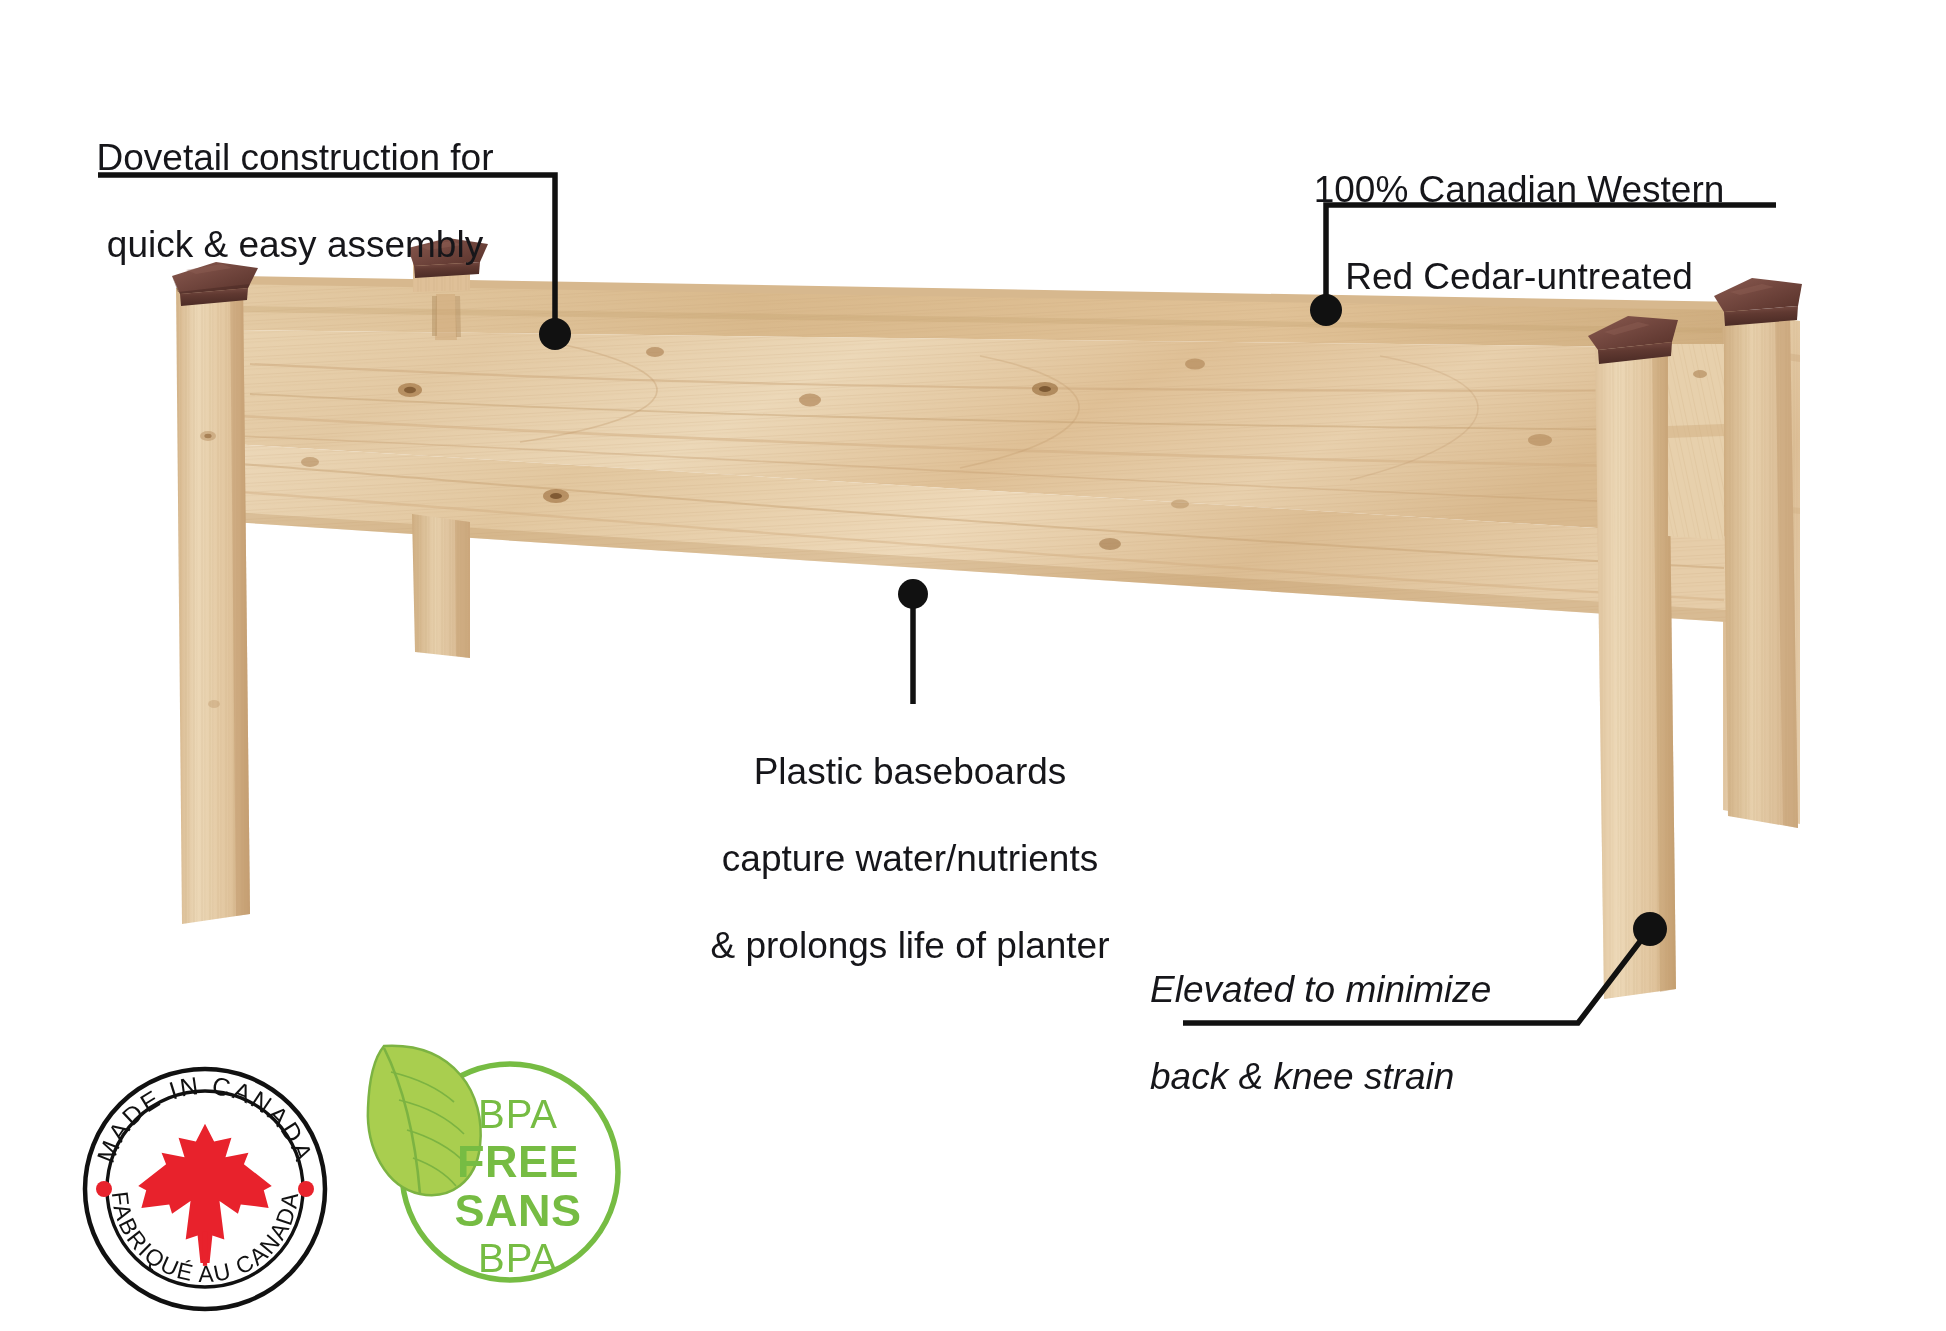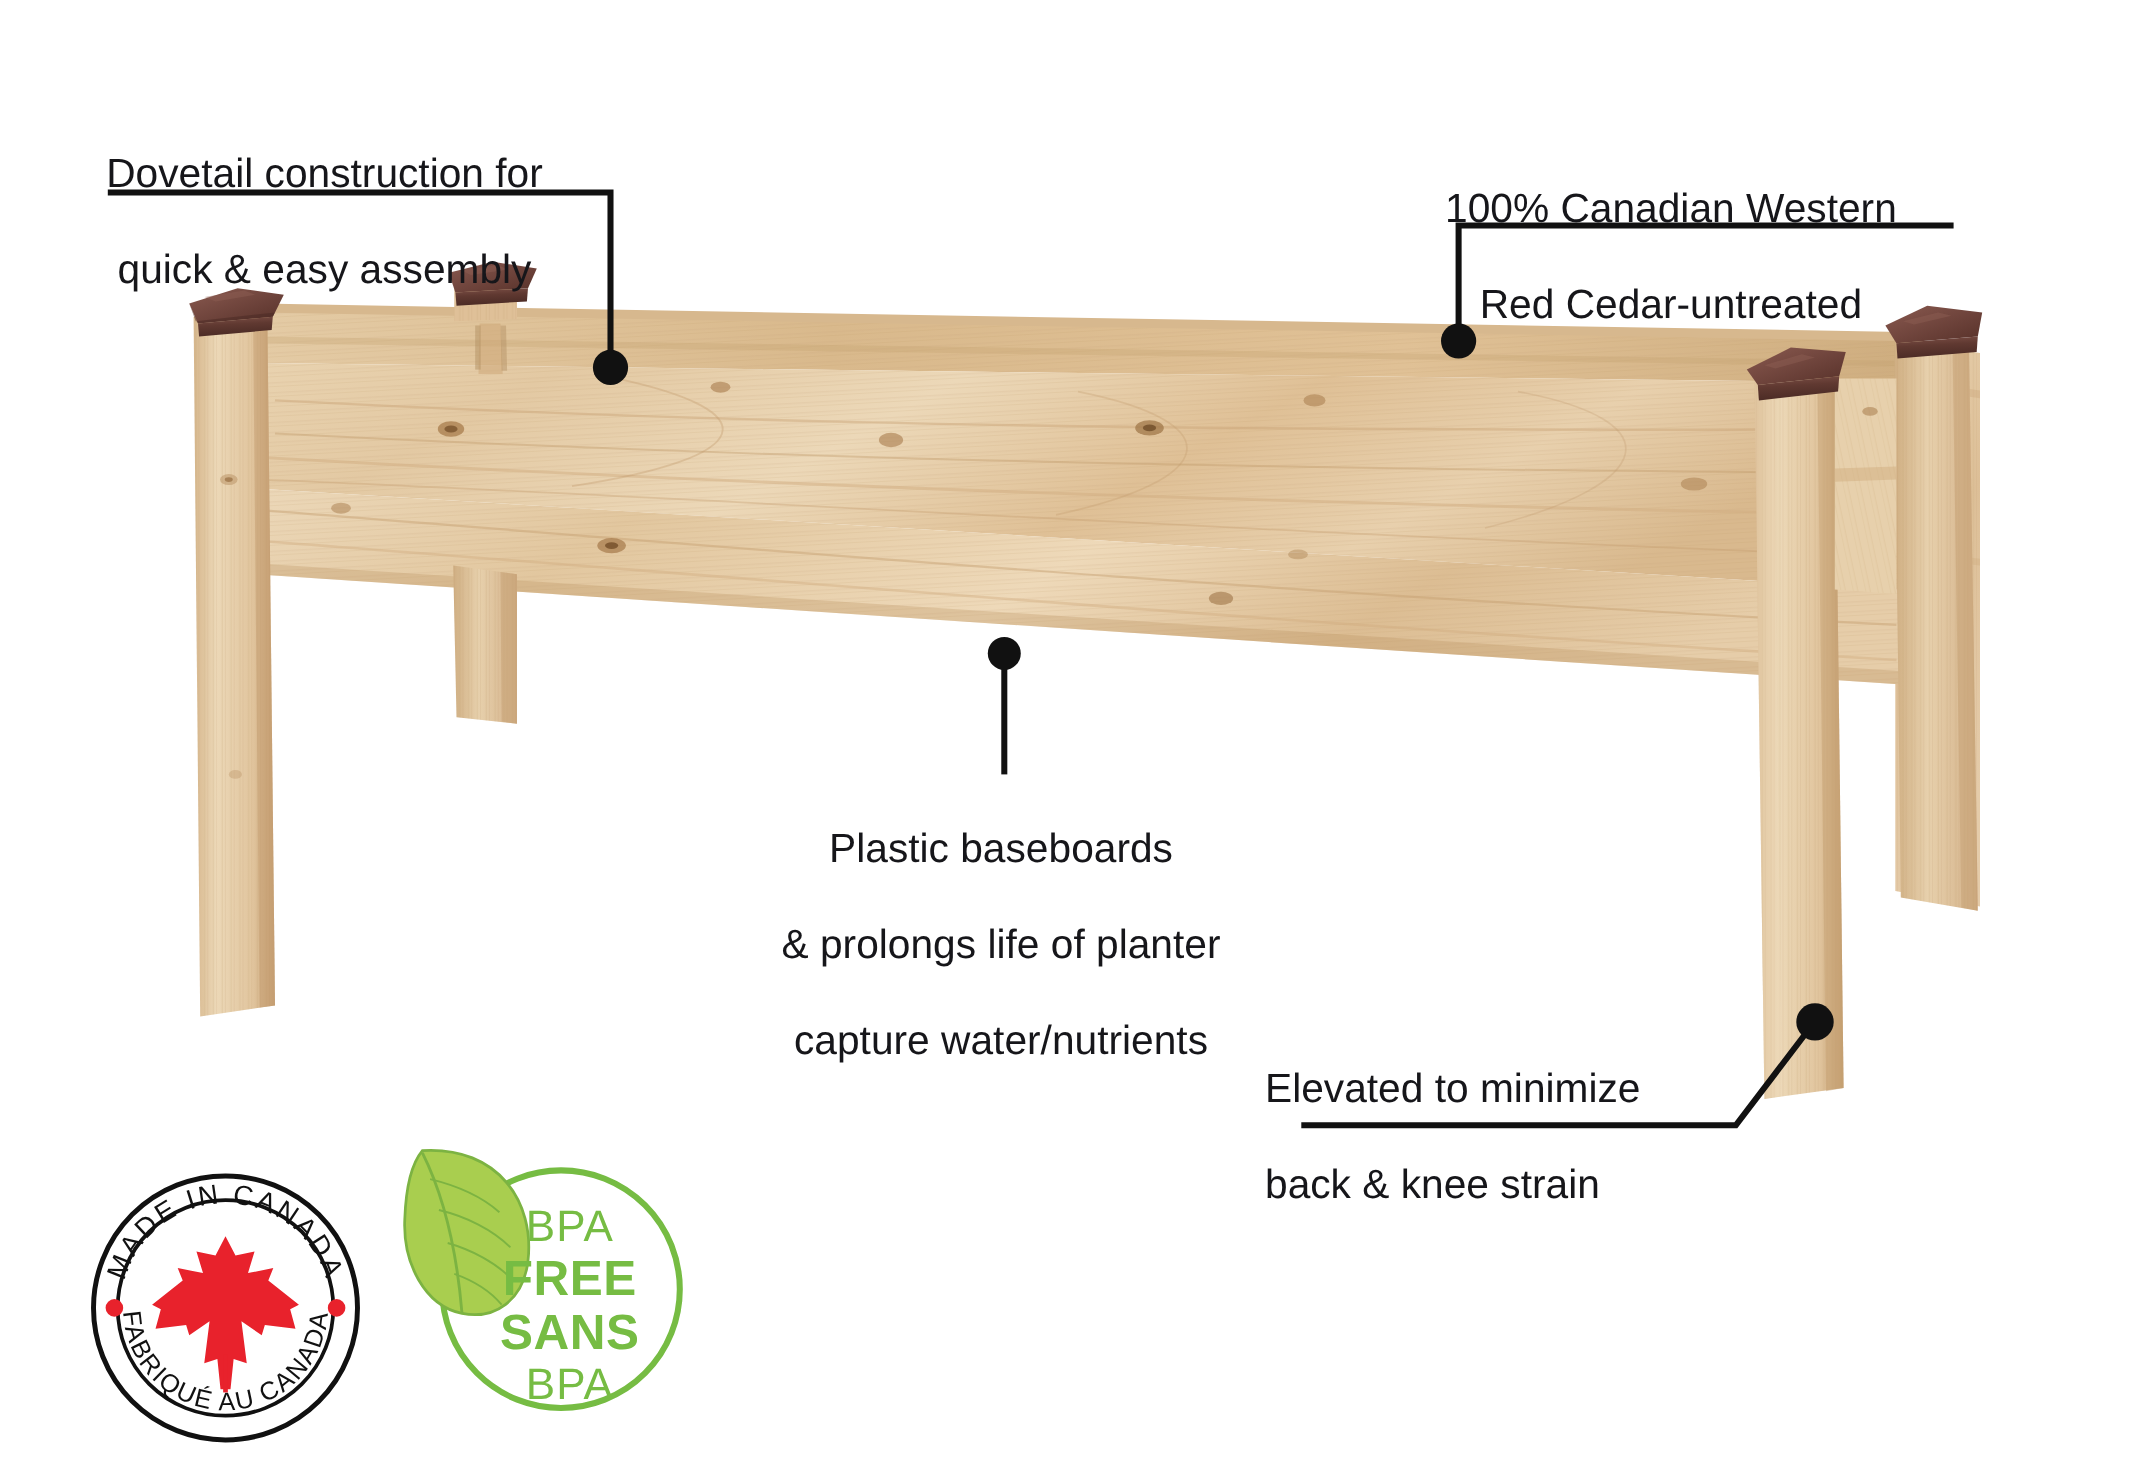"& prolongs life of planter" span.ln { order: before "capture water/nutrients" -> after "capture water/nutrients" }
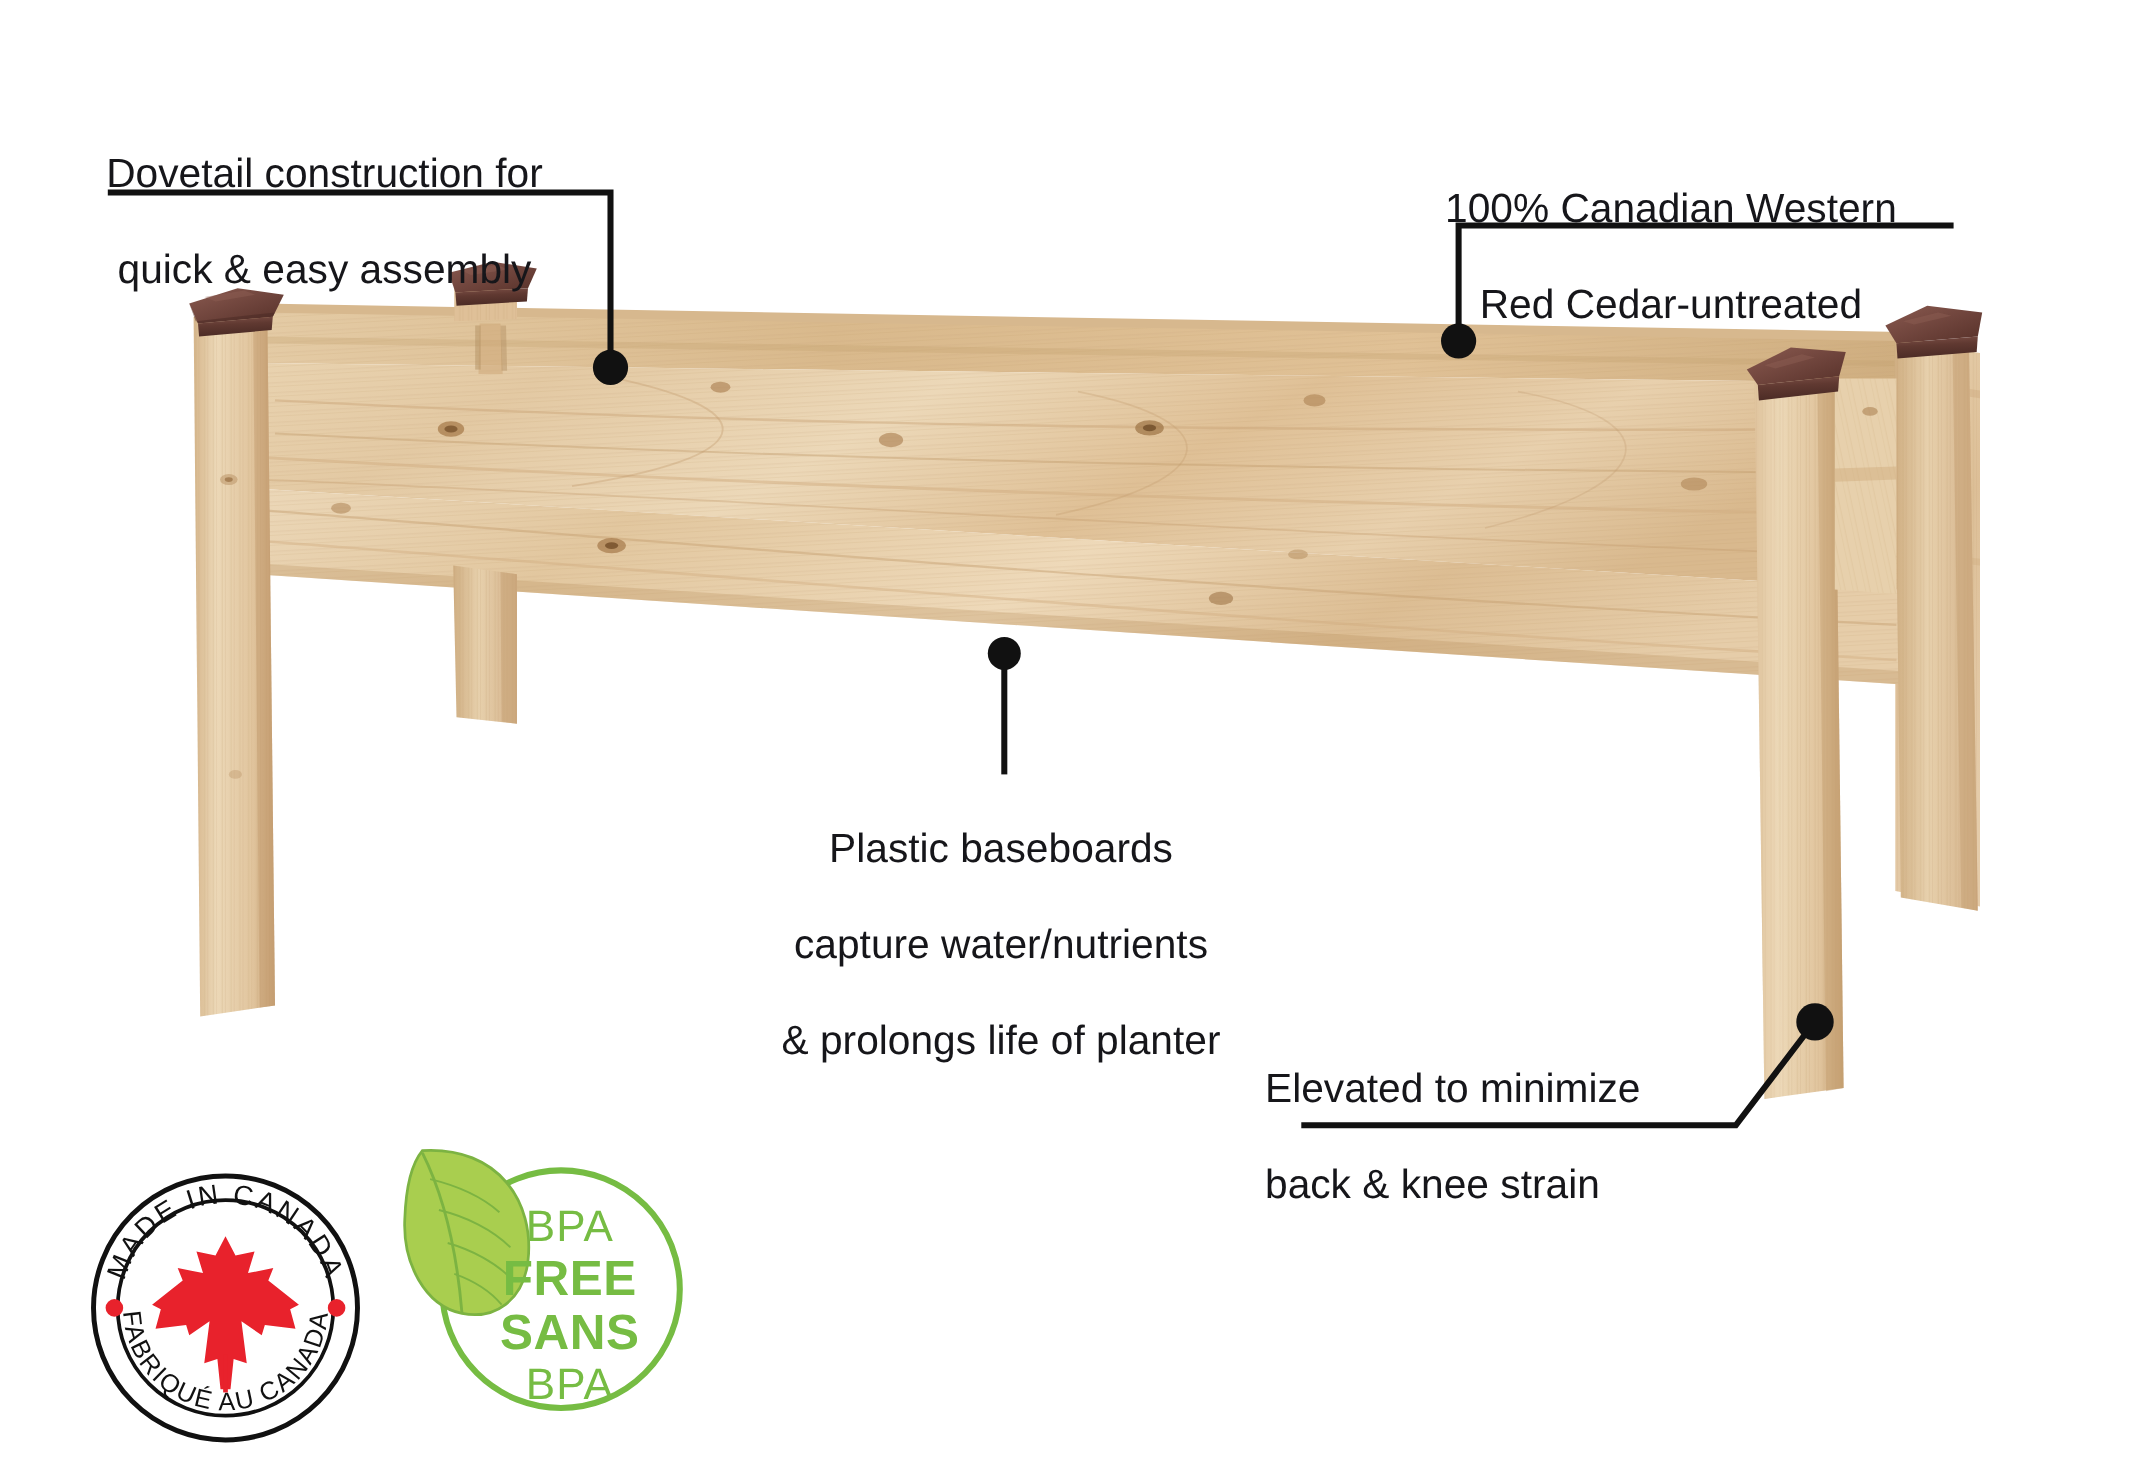"Elevated to minimize" #callout-elevated { font-style: none -> italic }
